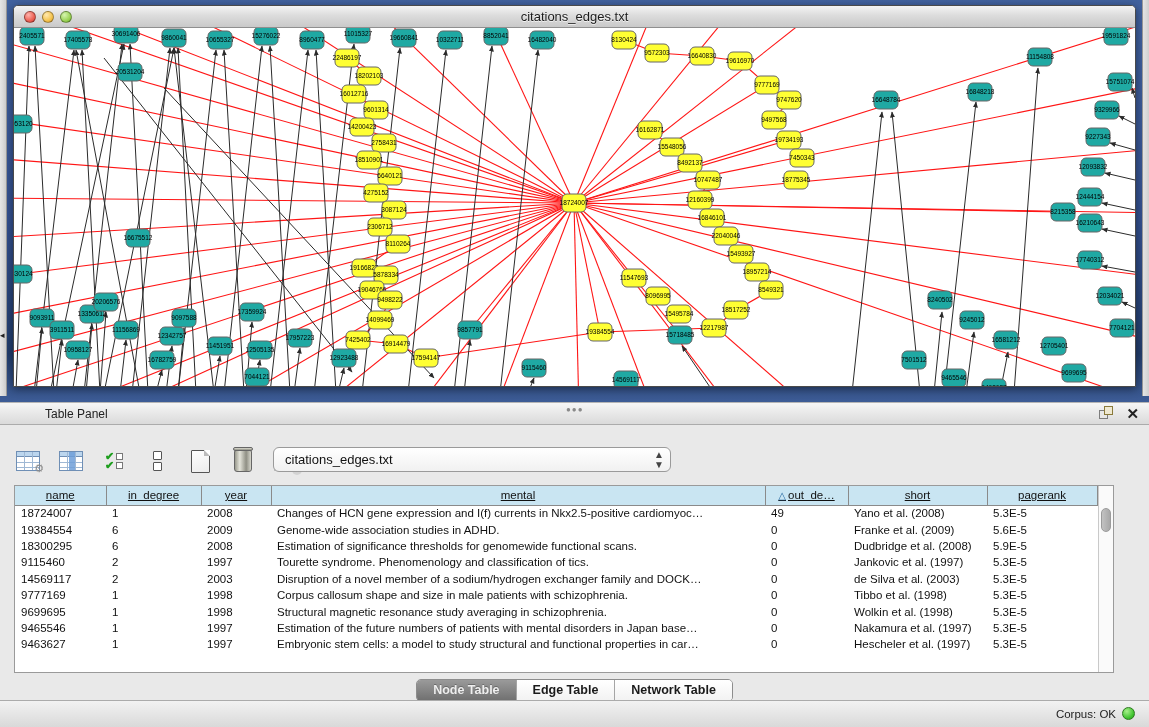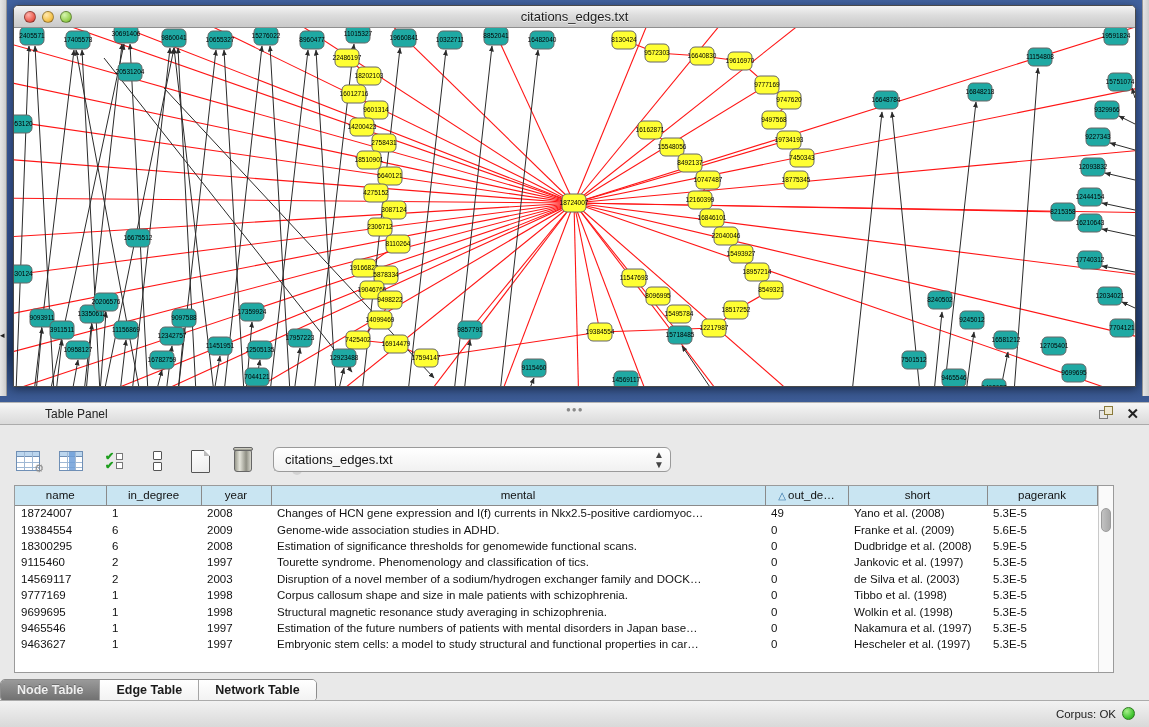"name" table.data th { text-decoration: none -> underline }
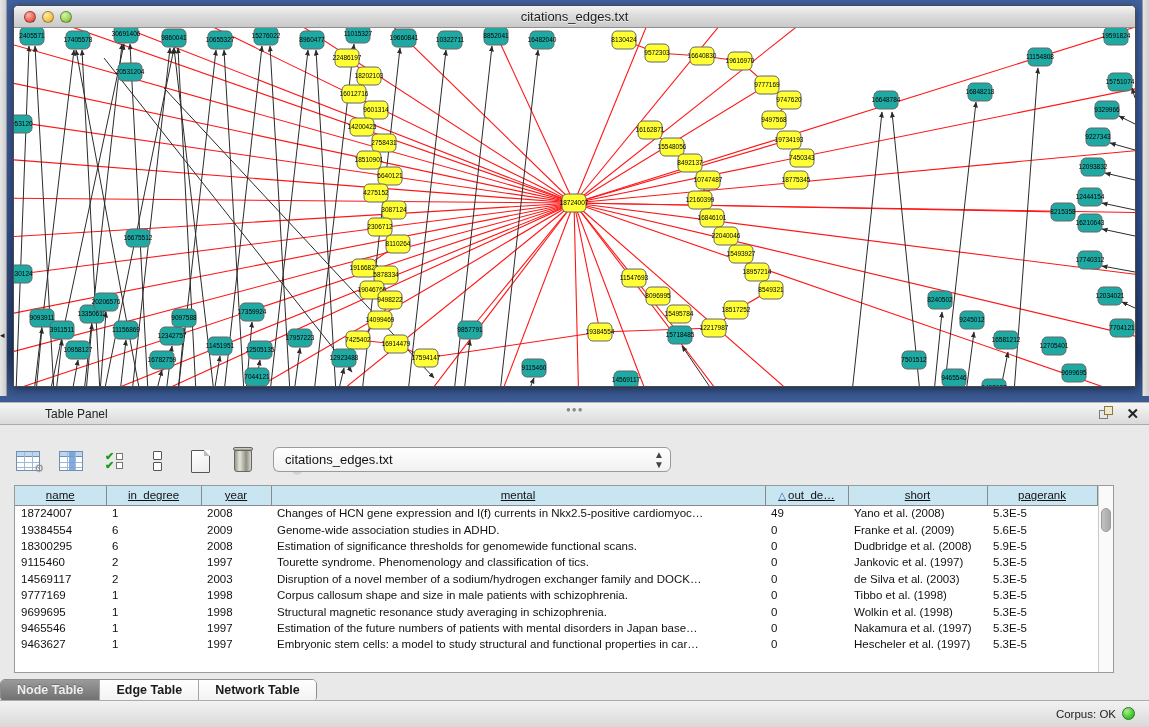"Node Table" .tabs { justify-content: none -> center }
